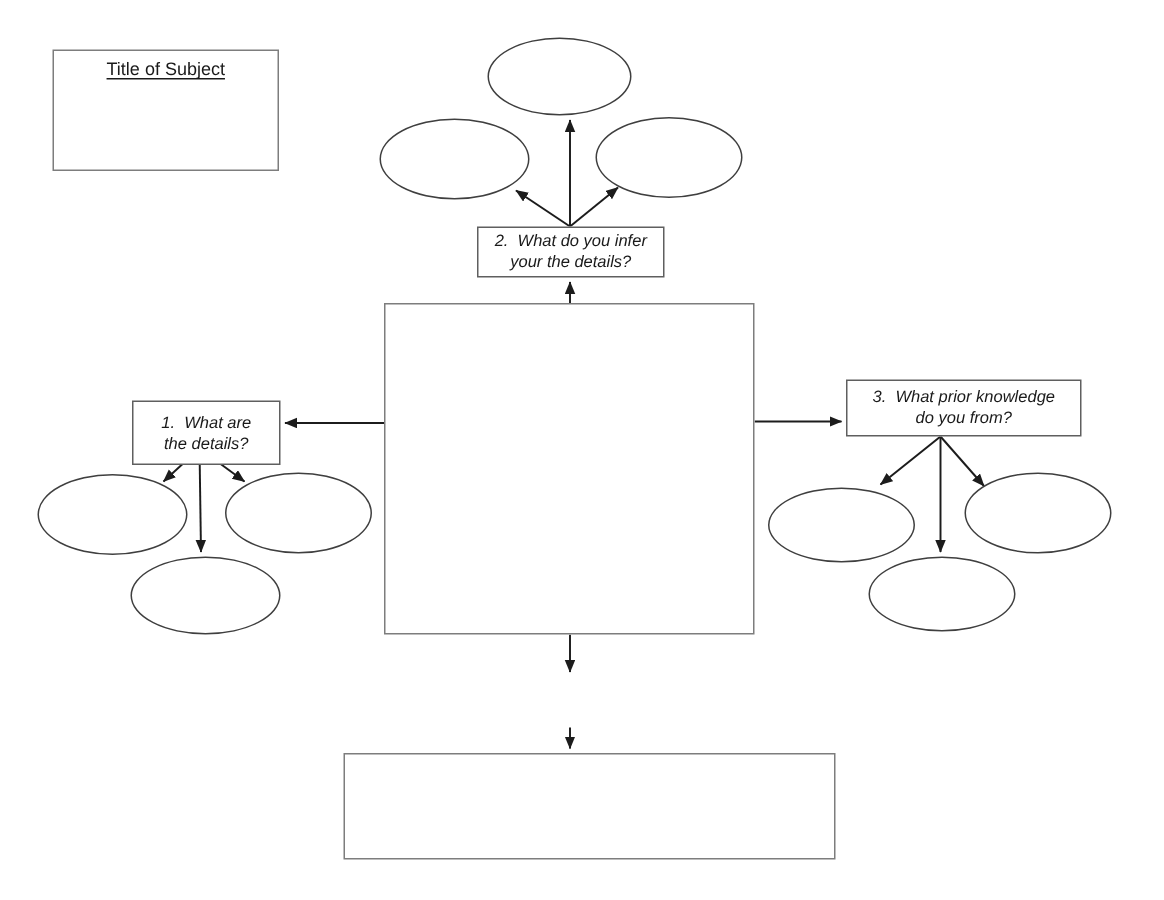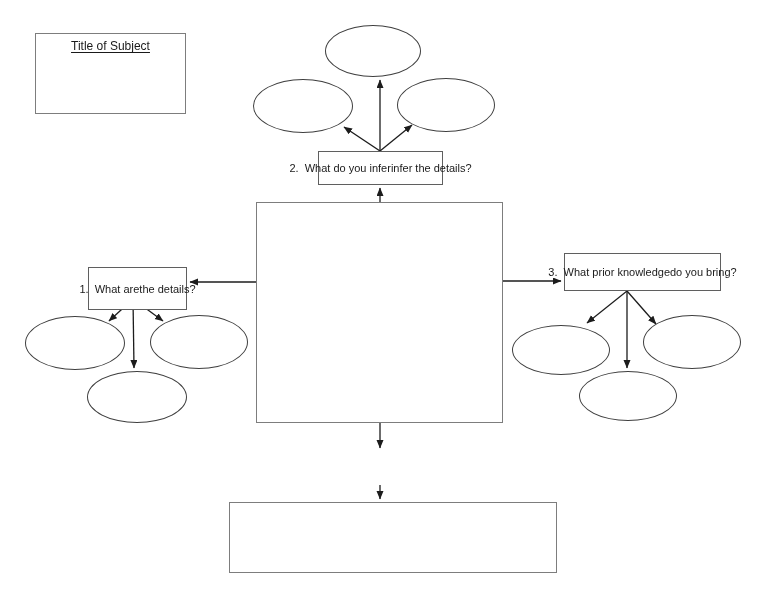"2. What do you infer" .qbox { flex-direction: row -> column; font-style: none -> italic }
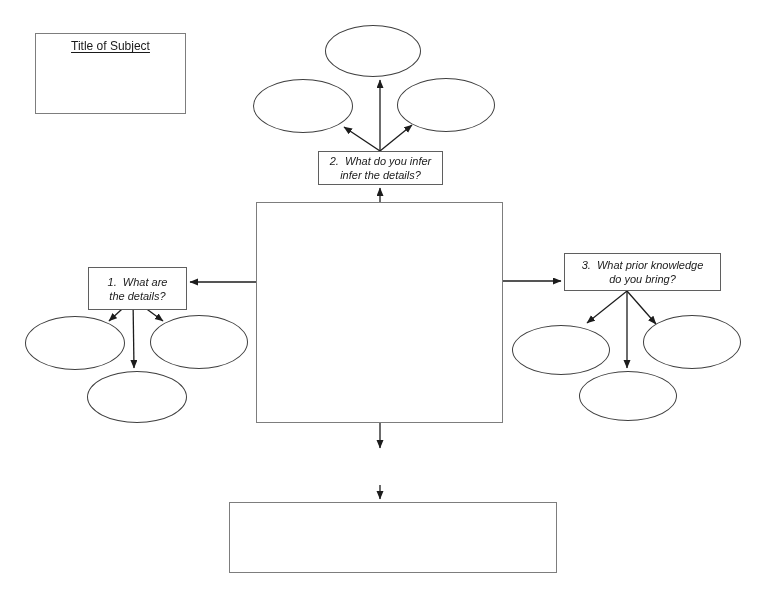"infer the details?" span.qline { text: infer -> your }
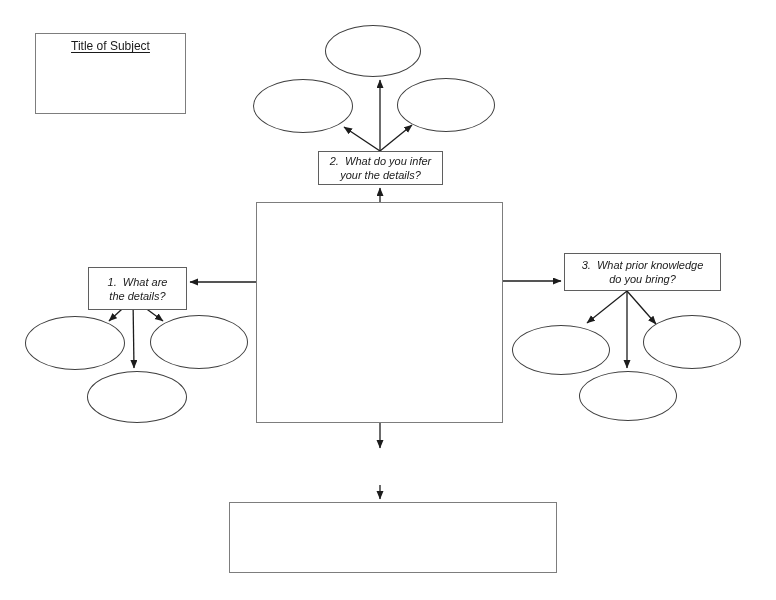"do you bring?" span.qline { text: bring -> from }
